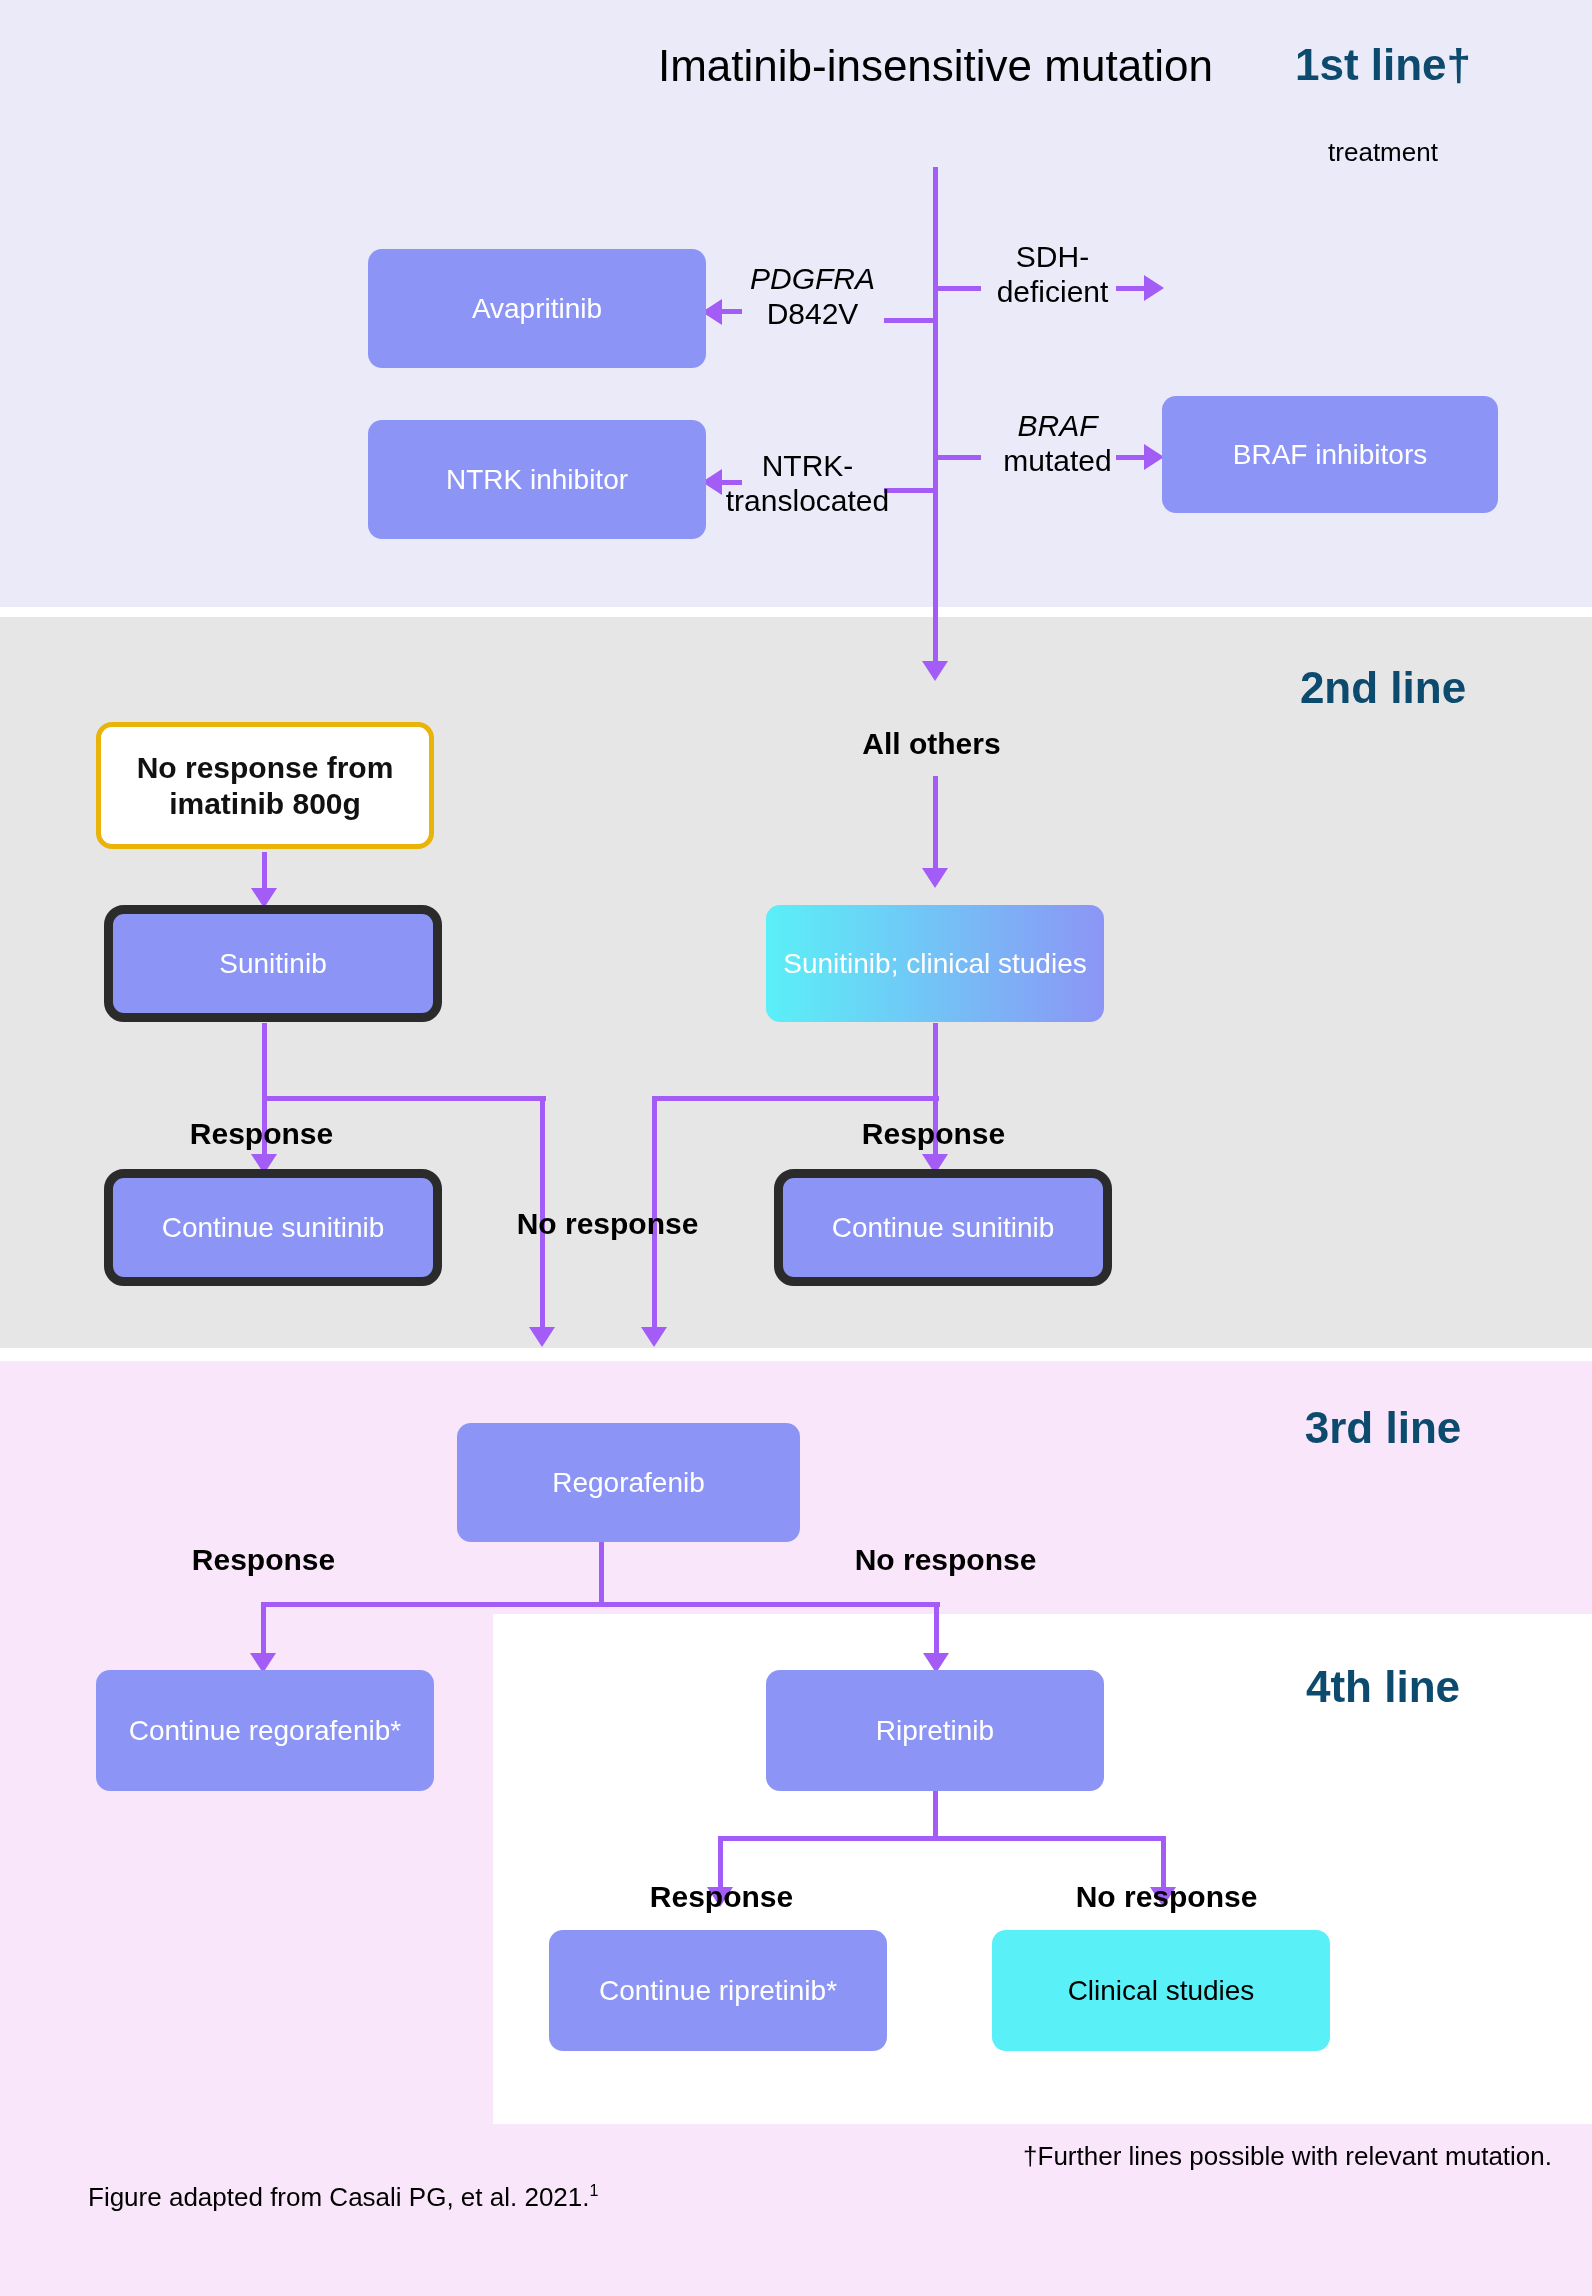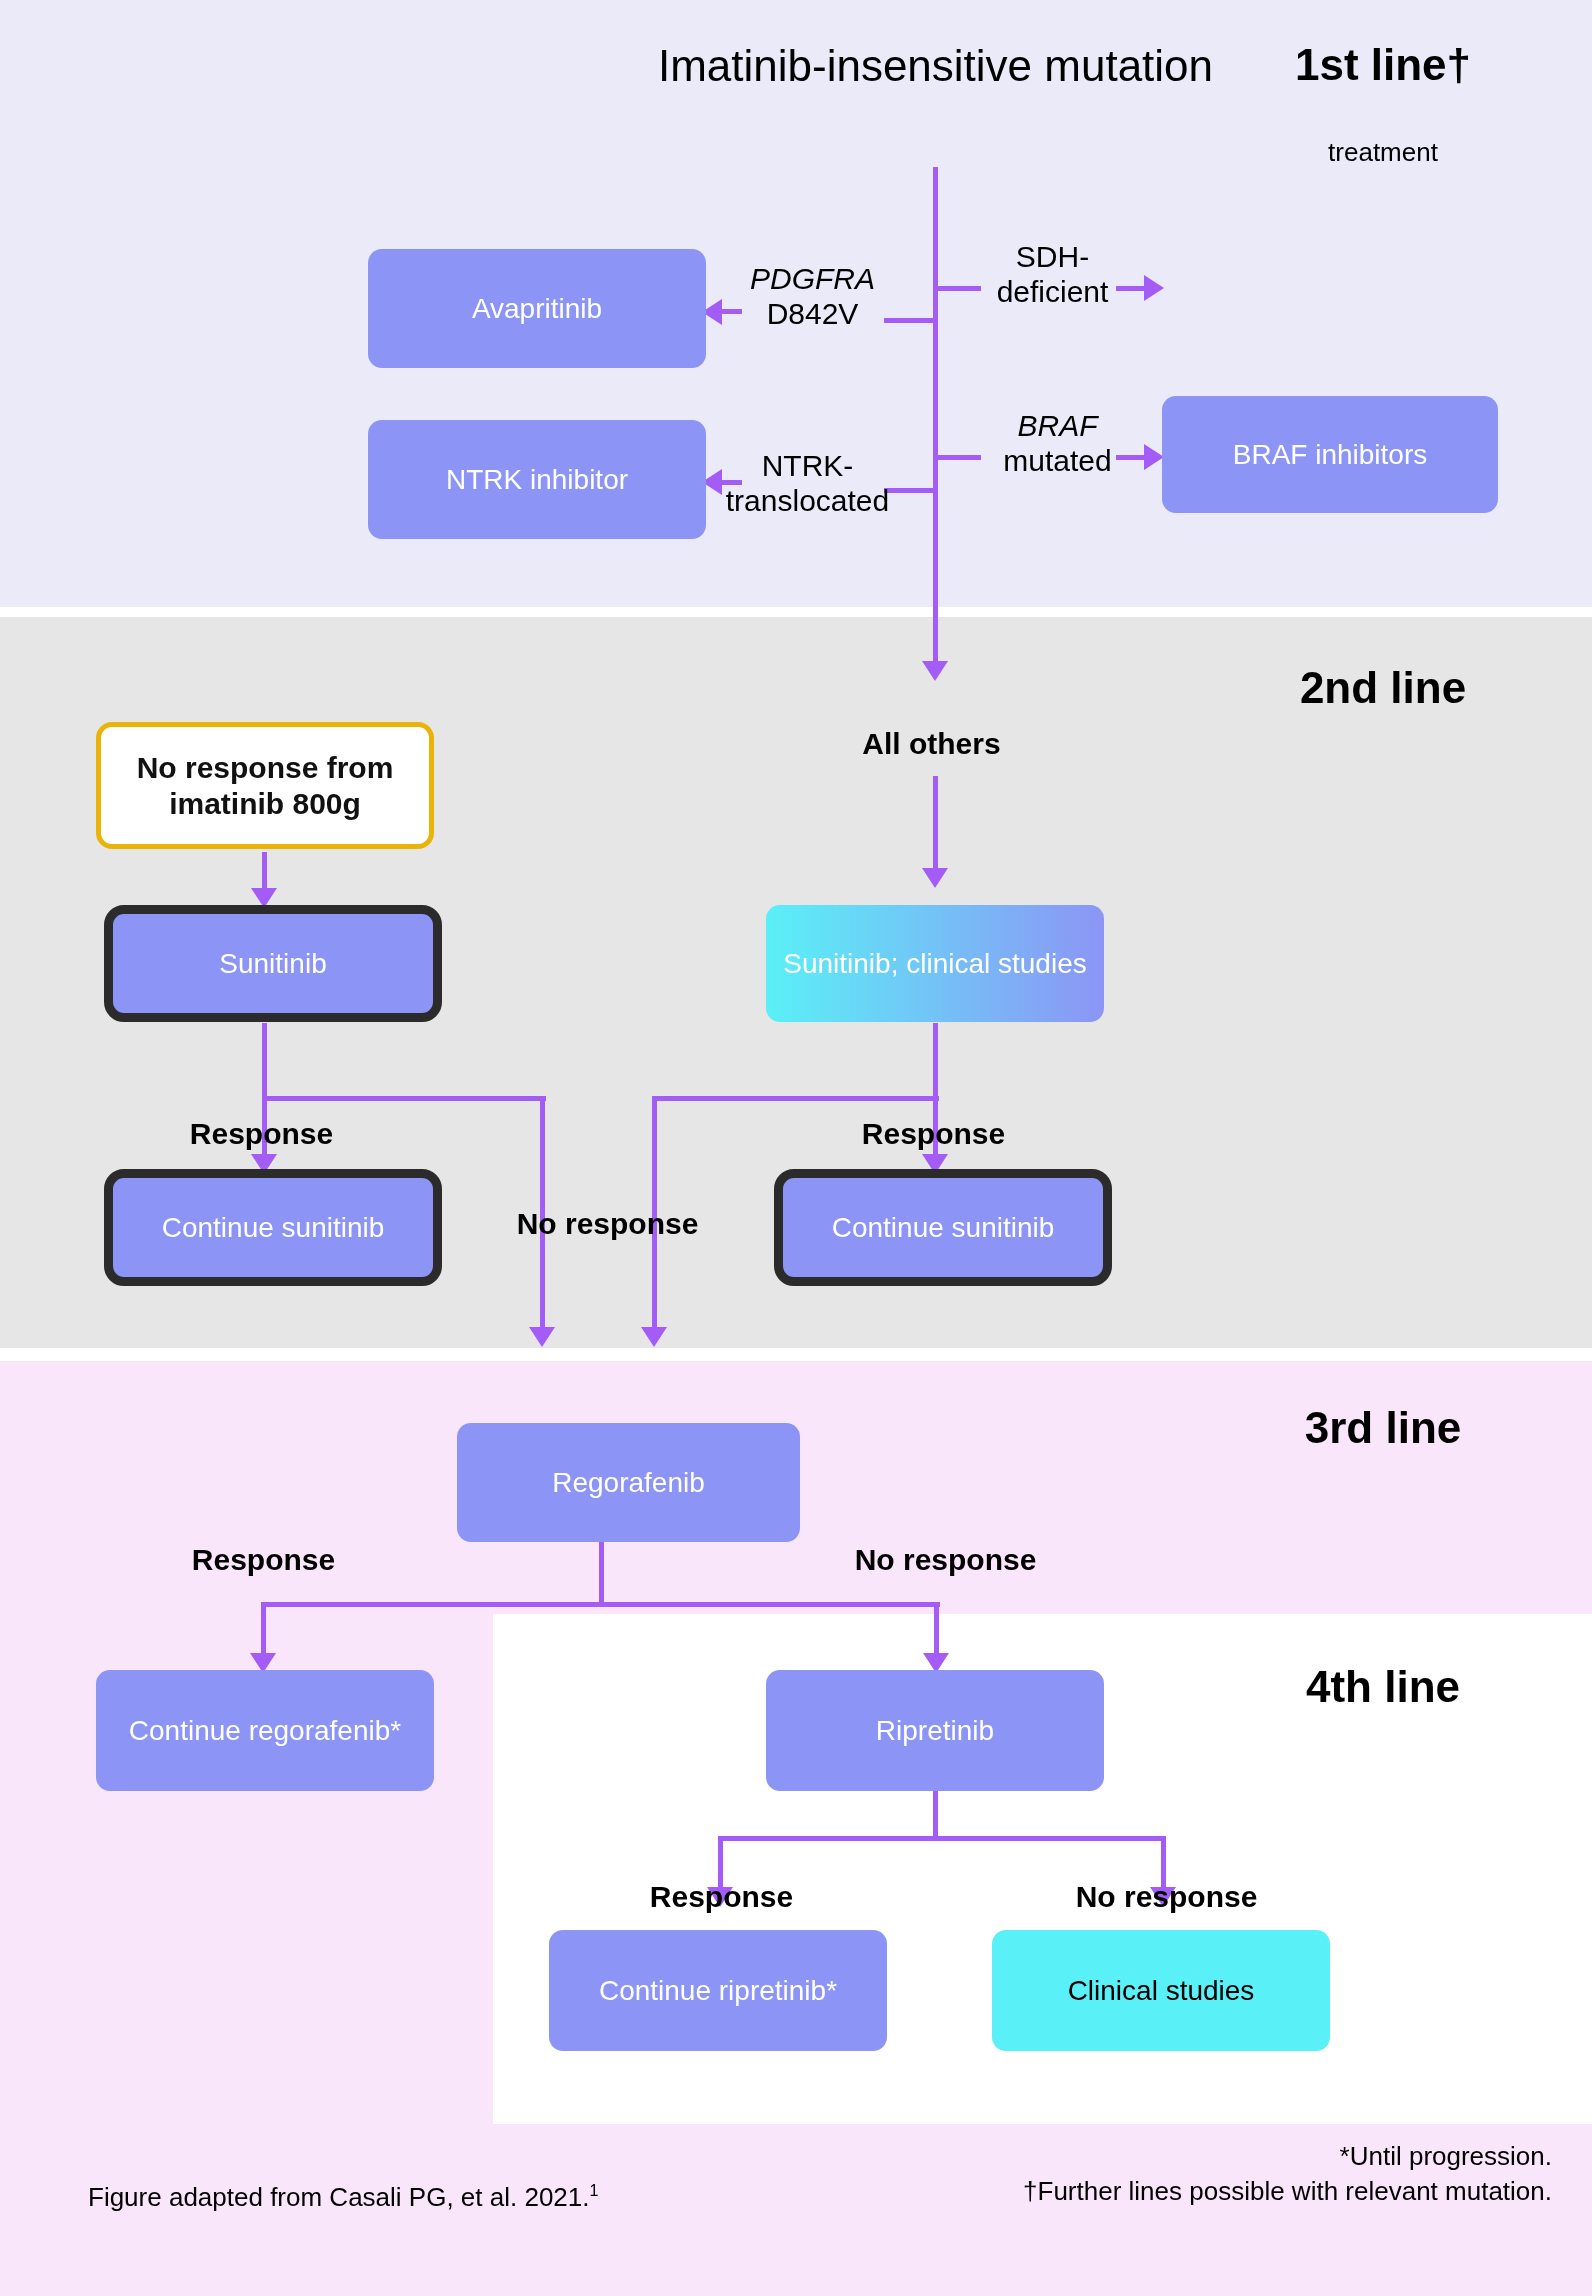"1st line†" .band-head { color: #000000 -> #0c4a6e }
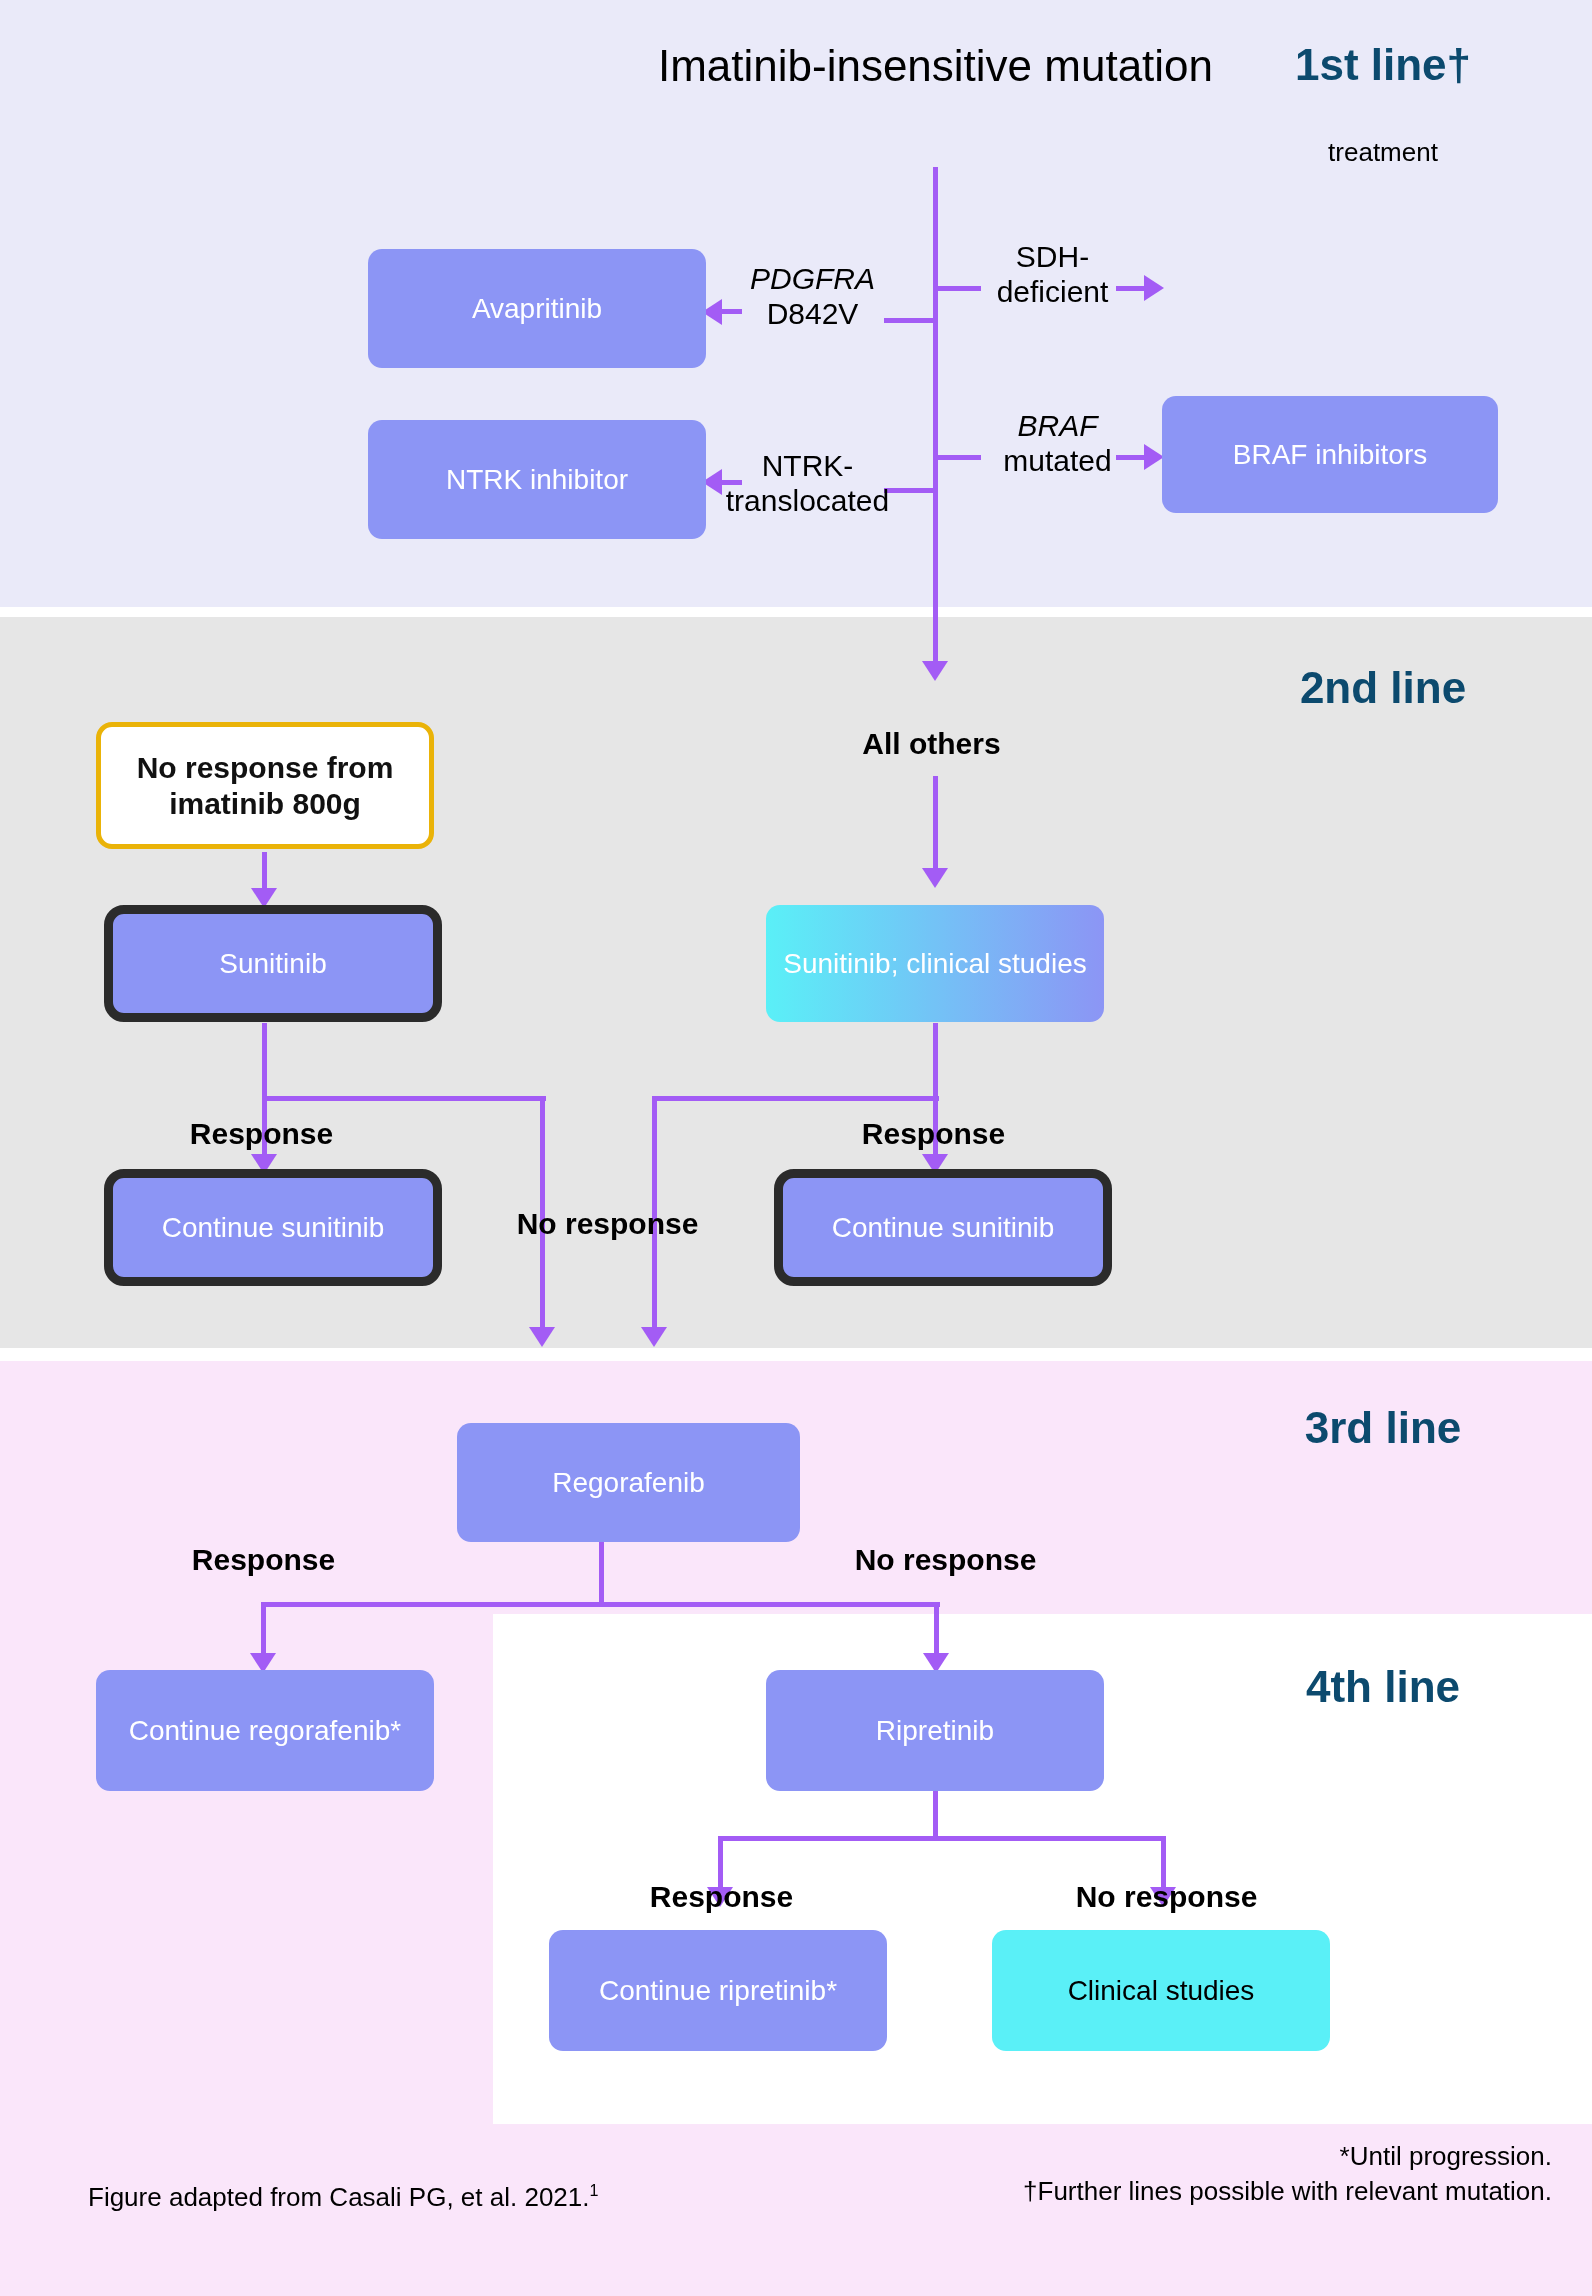"*Until progression." div { html: <div>*Until progression.</div> -> none }
